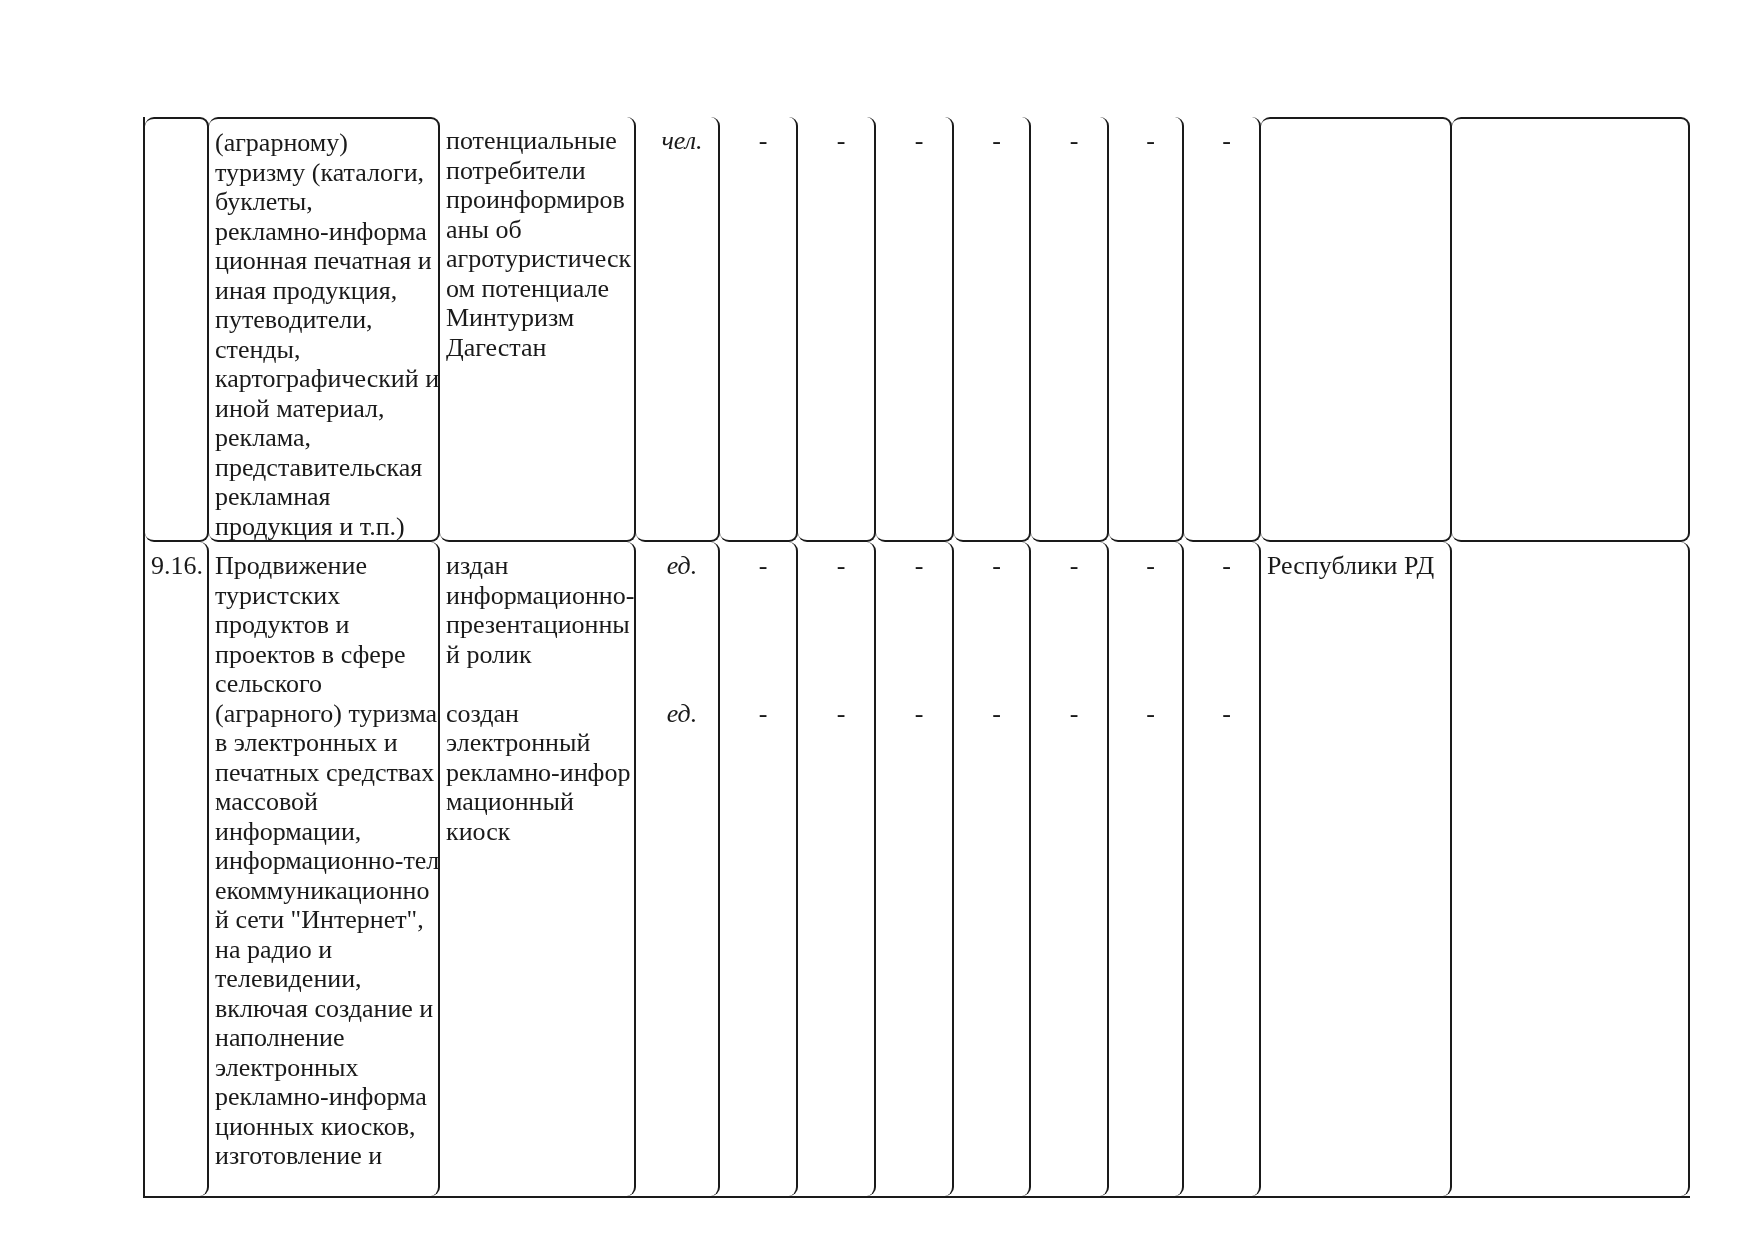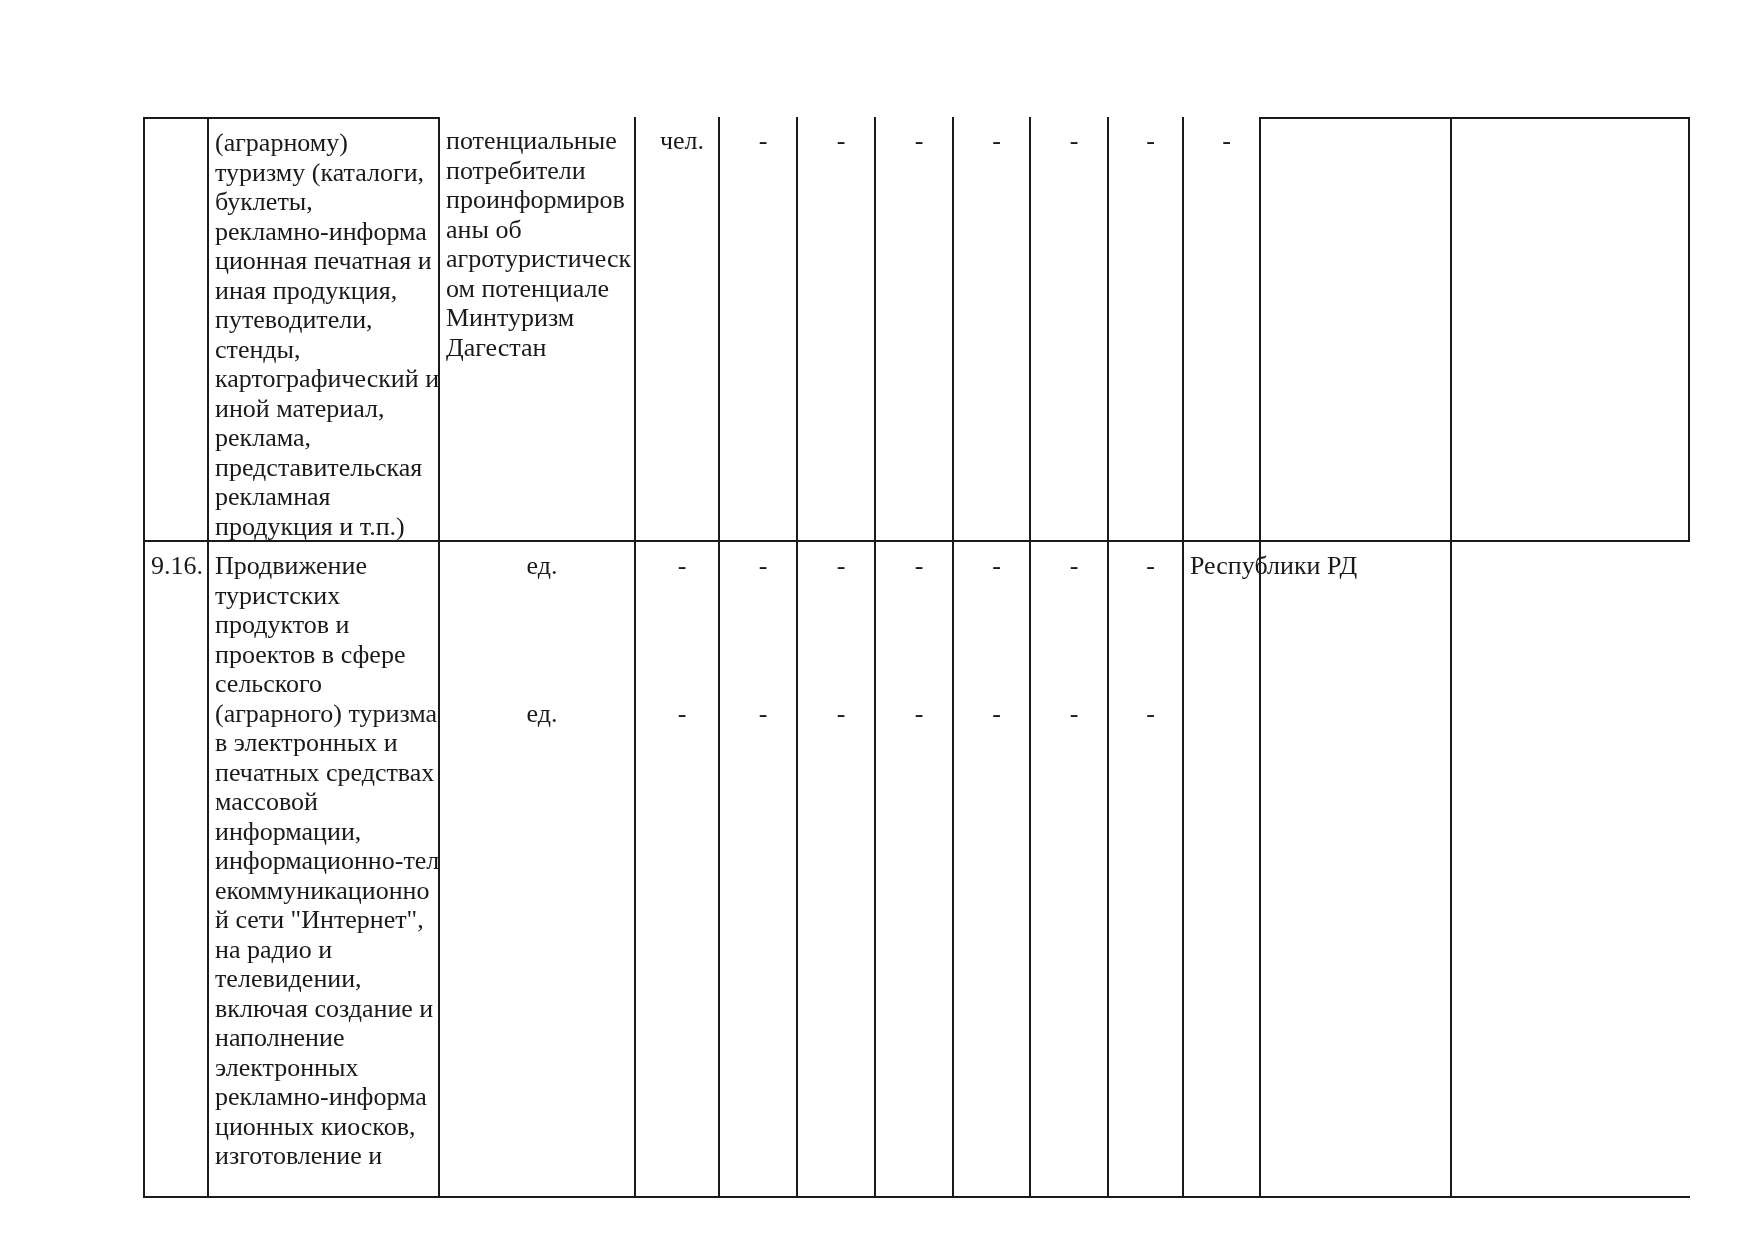"(аграрному)" .cell { border-radius: none -> 9px }
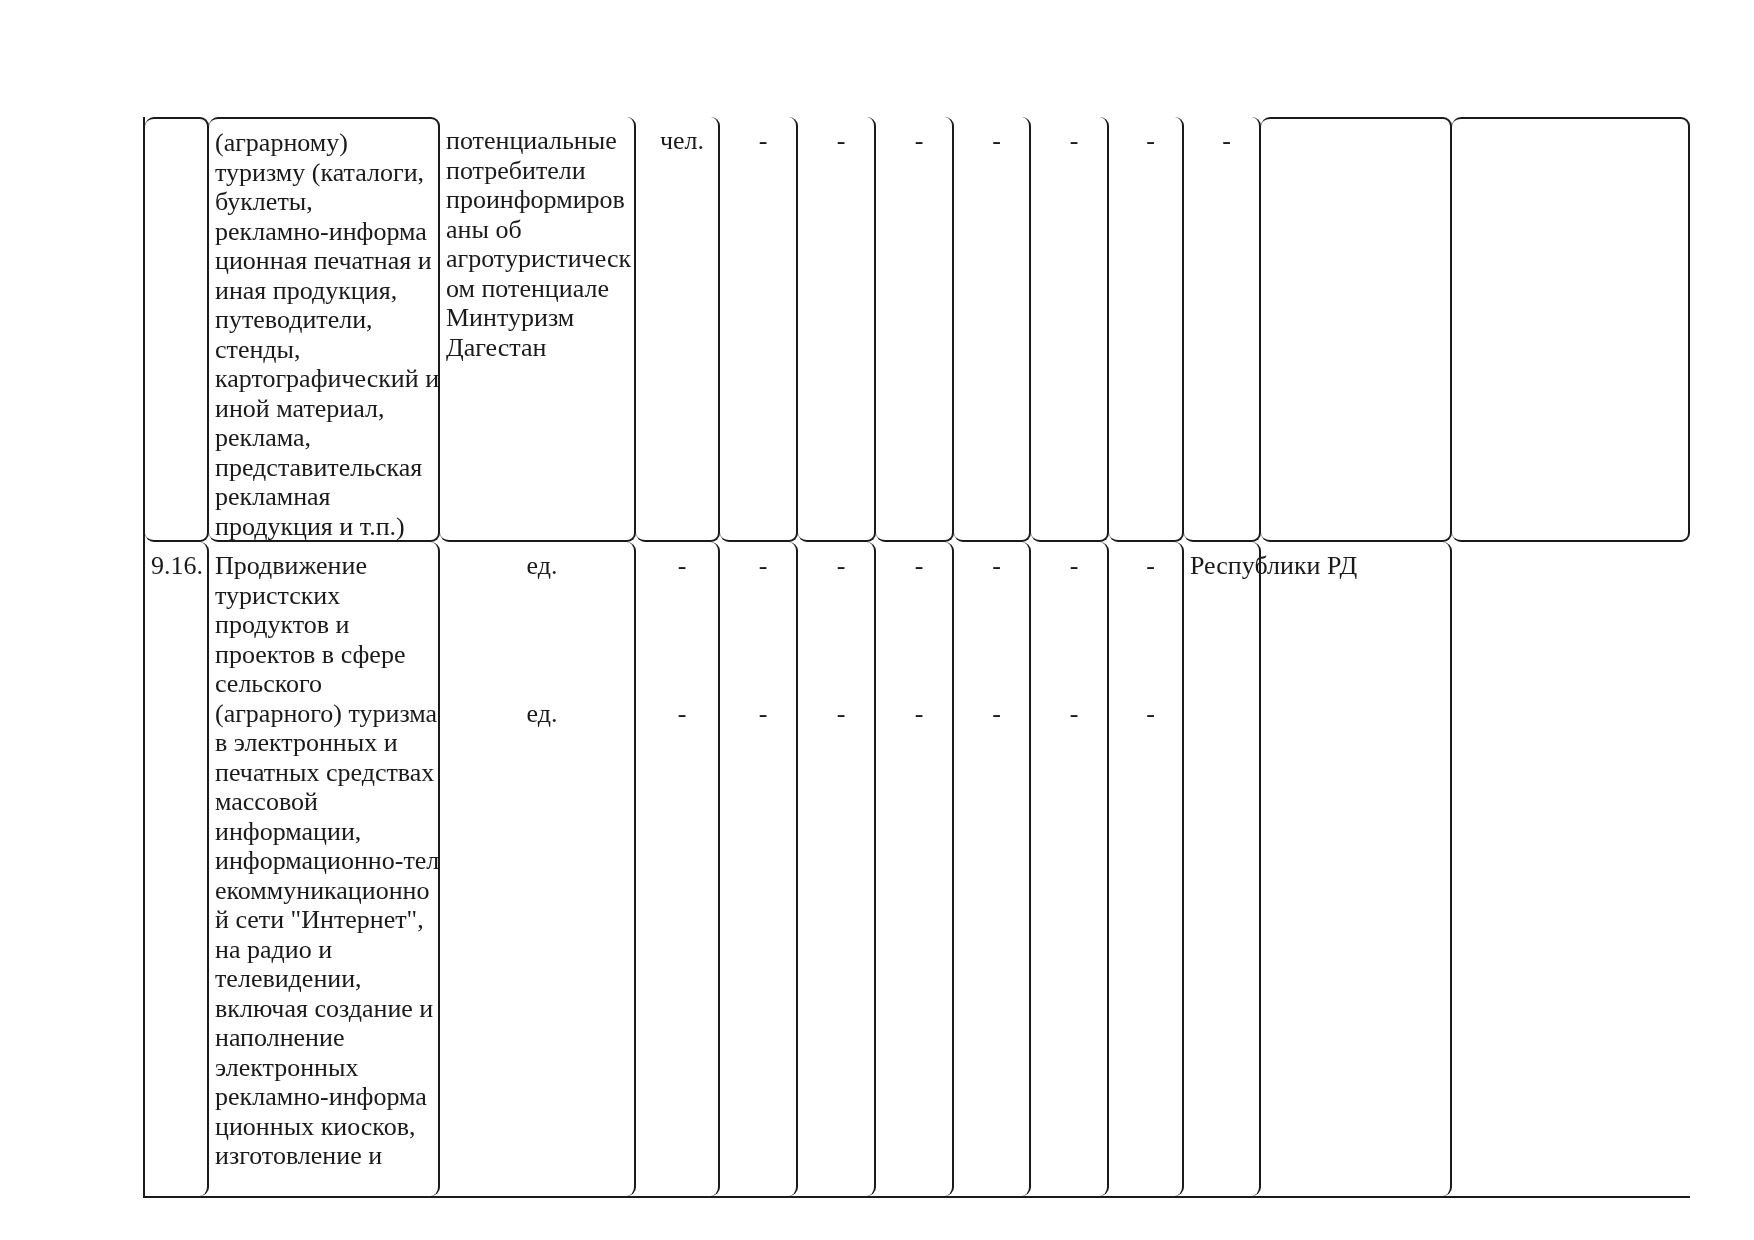"чел." .cell.center { font-style: none -> italic }
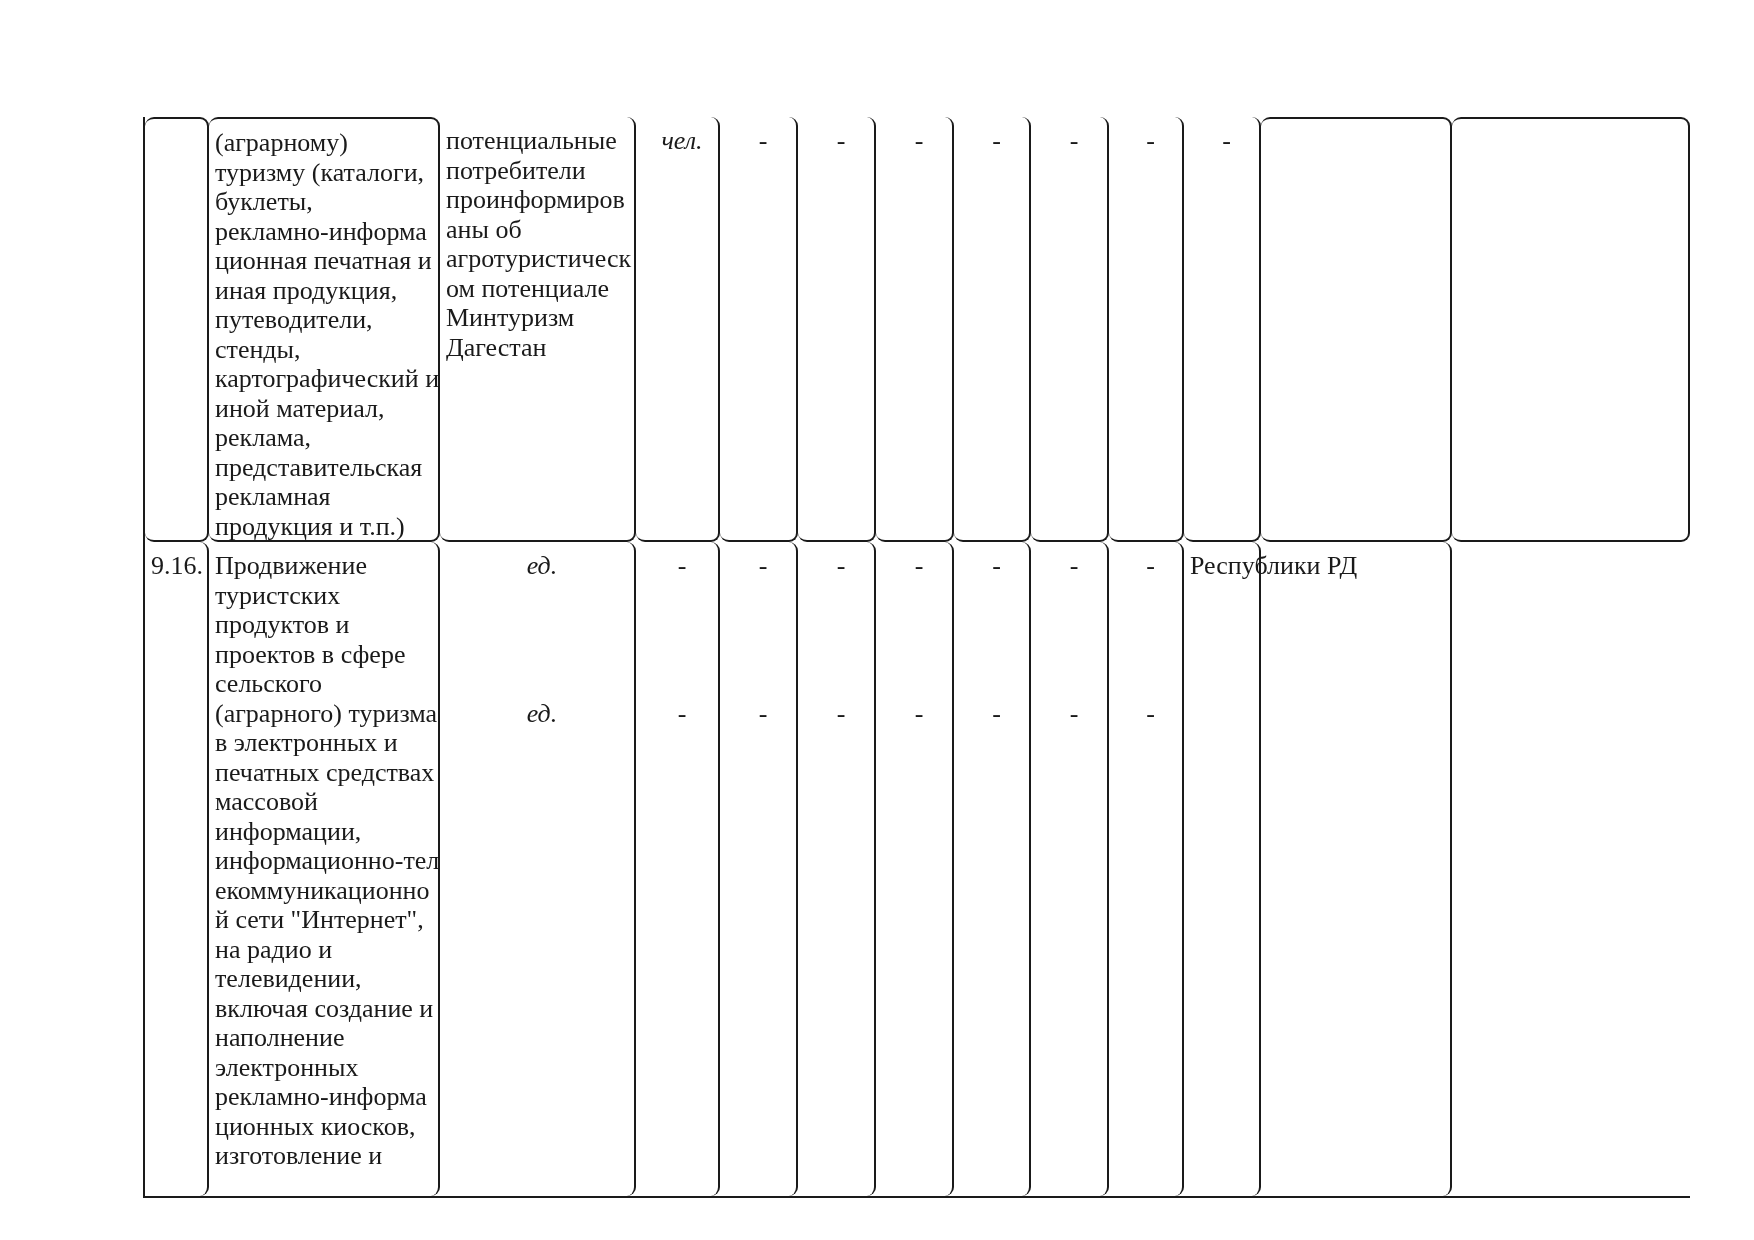"издан" div.cell { html: none -> <div>издан информационно- презентационны й ролик создан электронный рекламно-инфор мационный киоск</div> }
